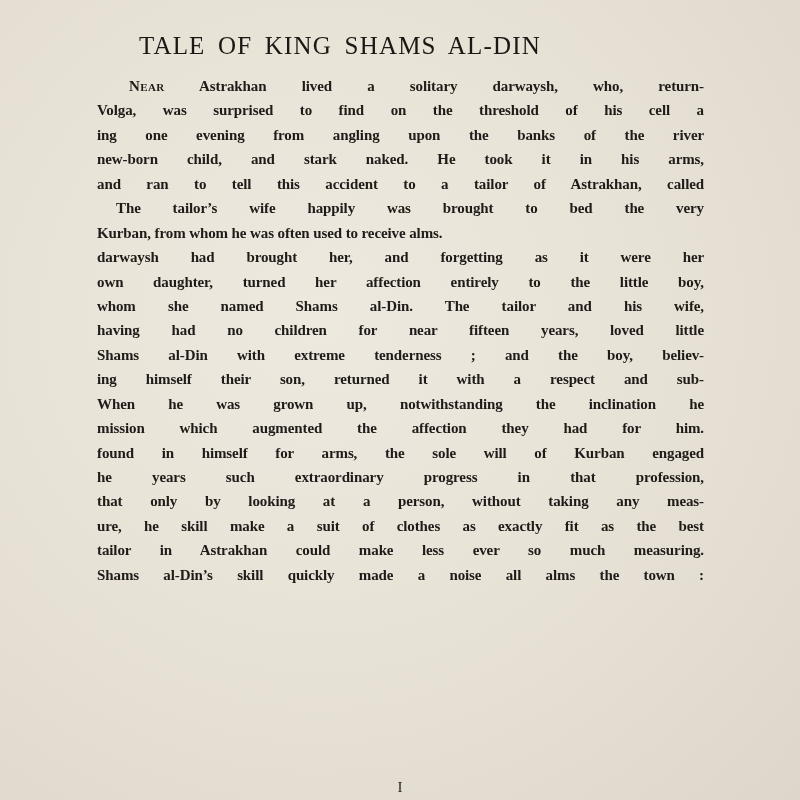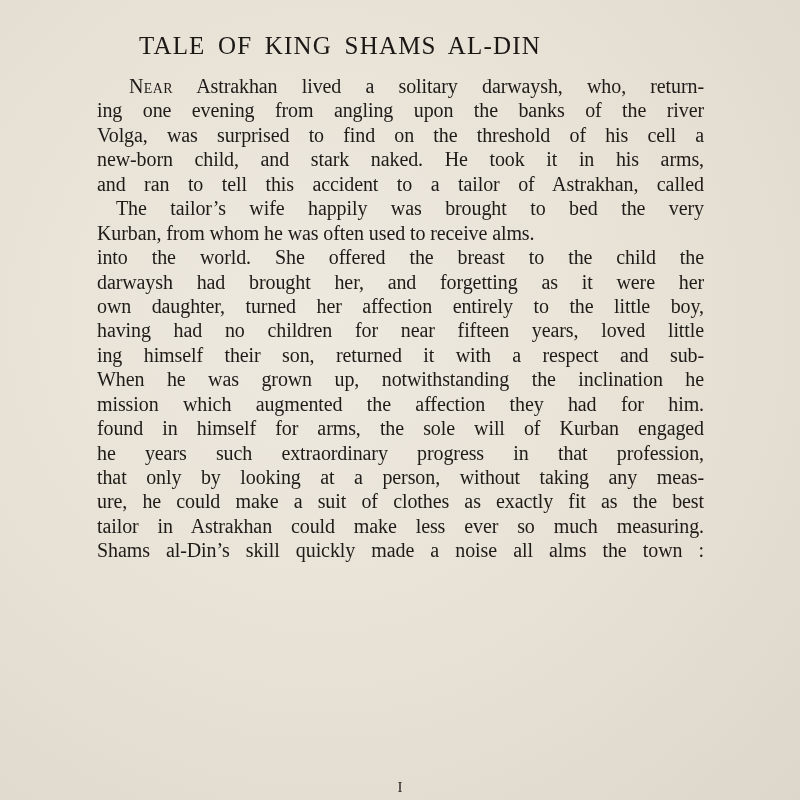"Near Astrakhan lived a solitary" .line { font-size: 20px -> 15px; font-weight: none -> bold }
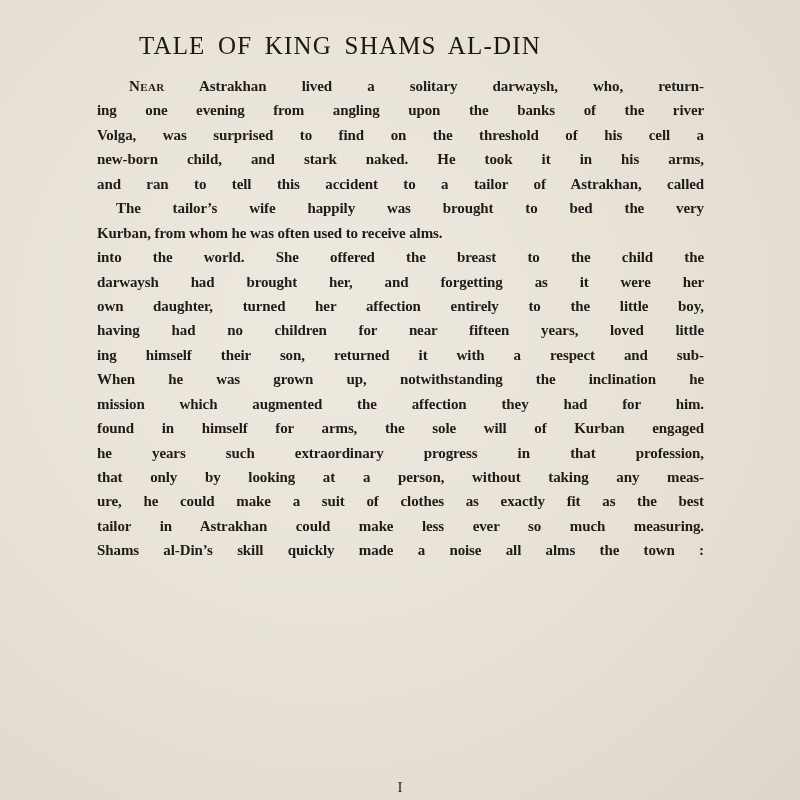"ing one evening from angling" div.line { order: before "Volga, was surprised to find" -> after "Volga, was surprised to find" }
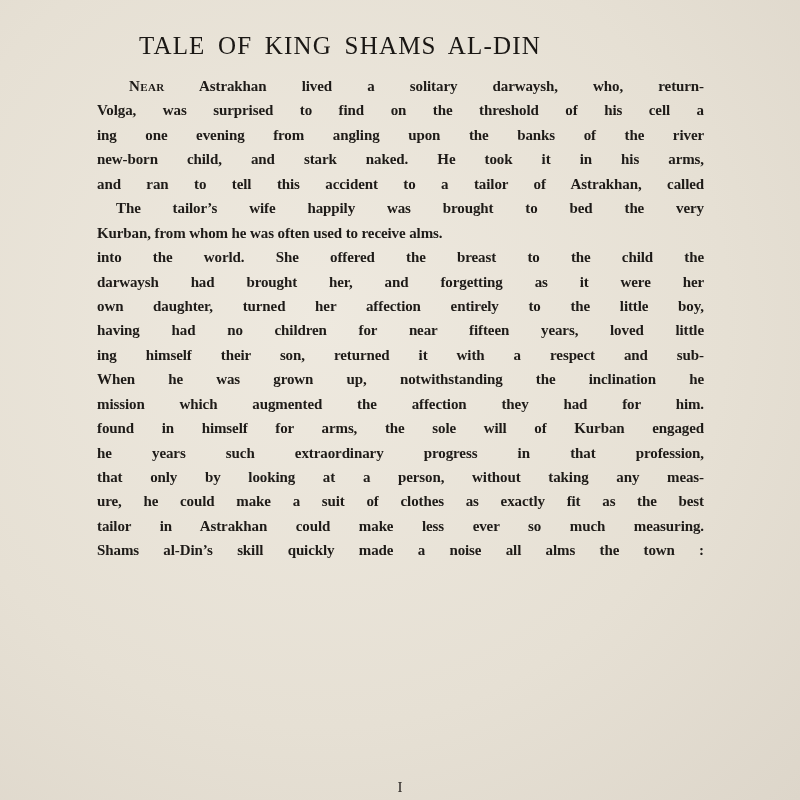"into the world. She offered" div.line { html: <div><span>into the world. She offered the breast to the child the</span></div> -> none }
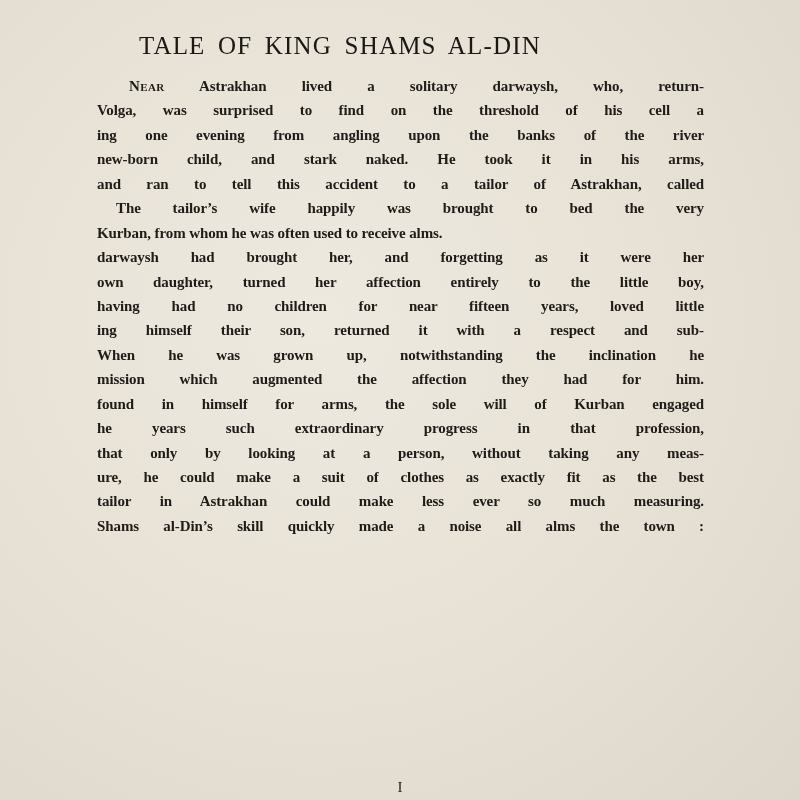"whom she named Shams al-Din." div.line { html: none -> <div><span>whom she named Shams al-Din. The tailor and his wife,</span></div> }
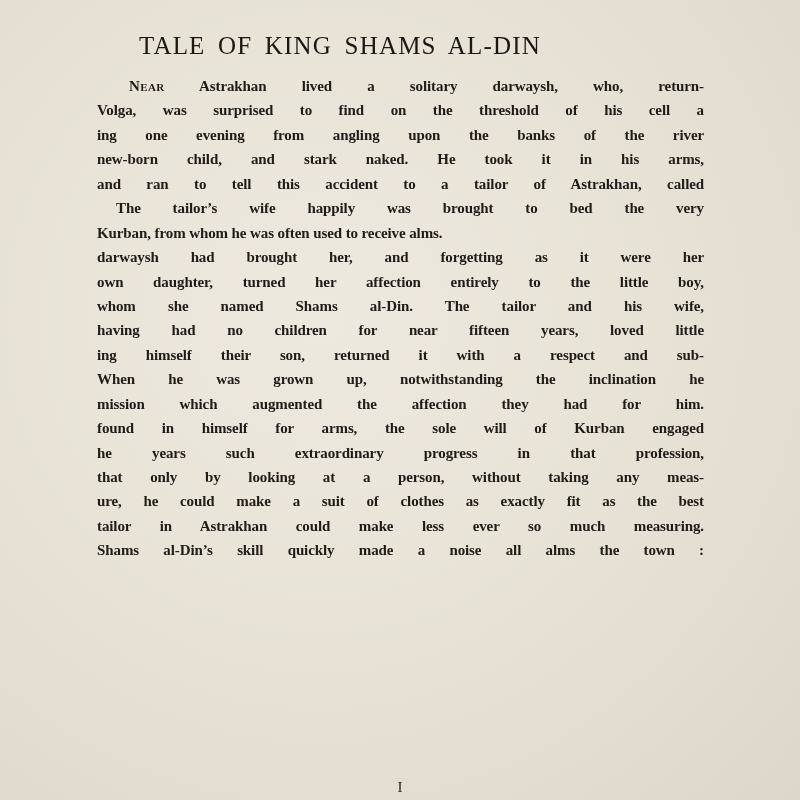"Shams al-Din with extreme tenderness" div.line { html: none -> <div><span>Shams al-Din with extreme tenderness ; and the boy, believ-</span></div> }
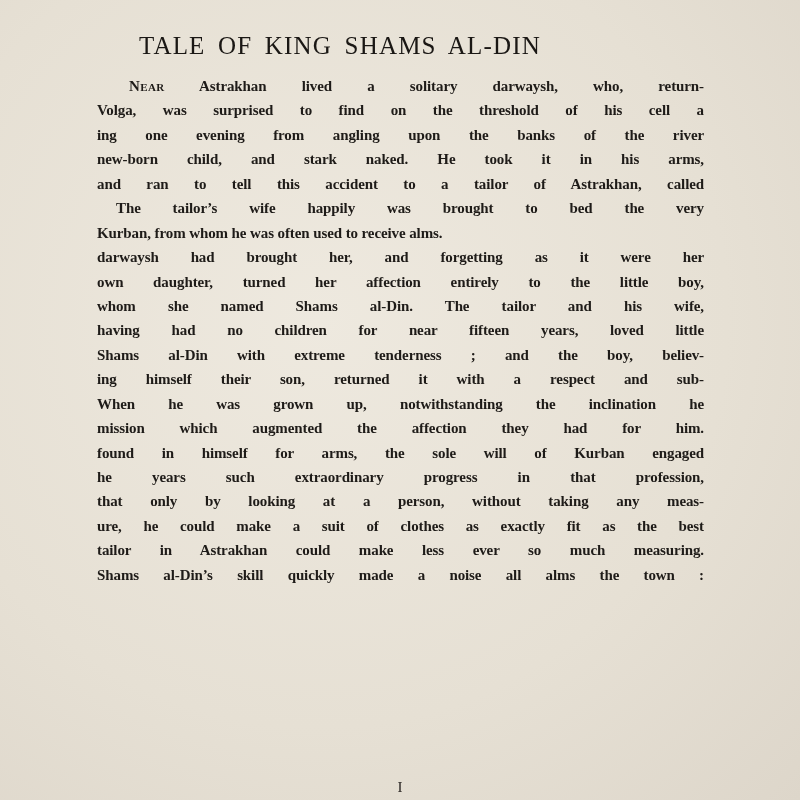"ure, he could make a" span { text: could -> skill }
